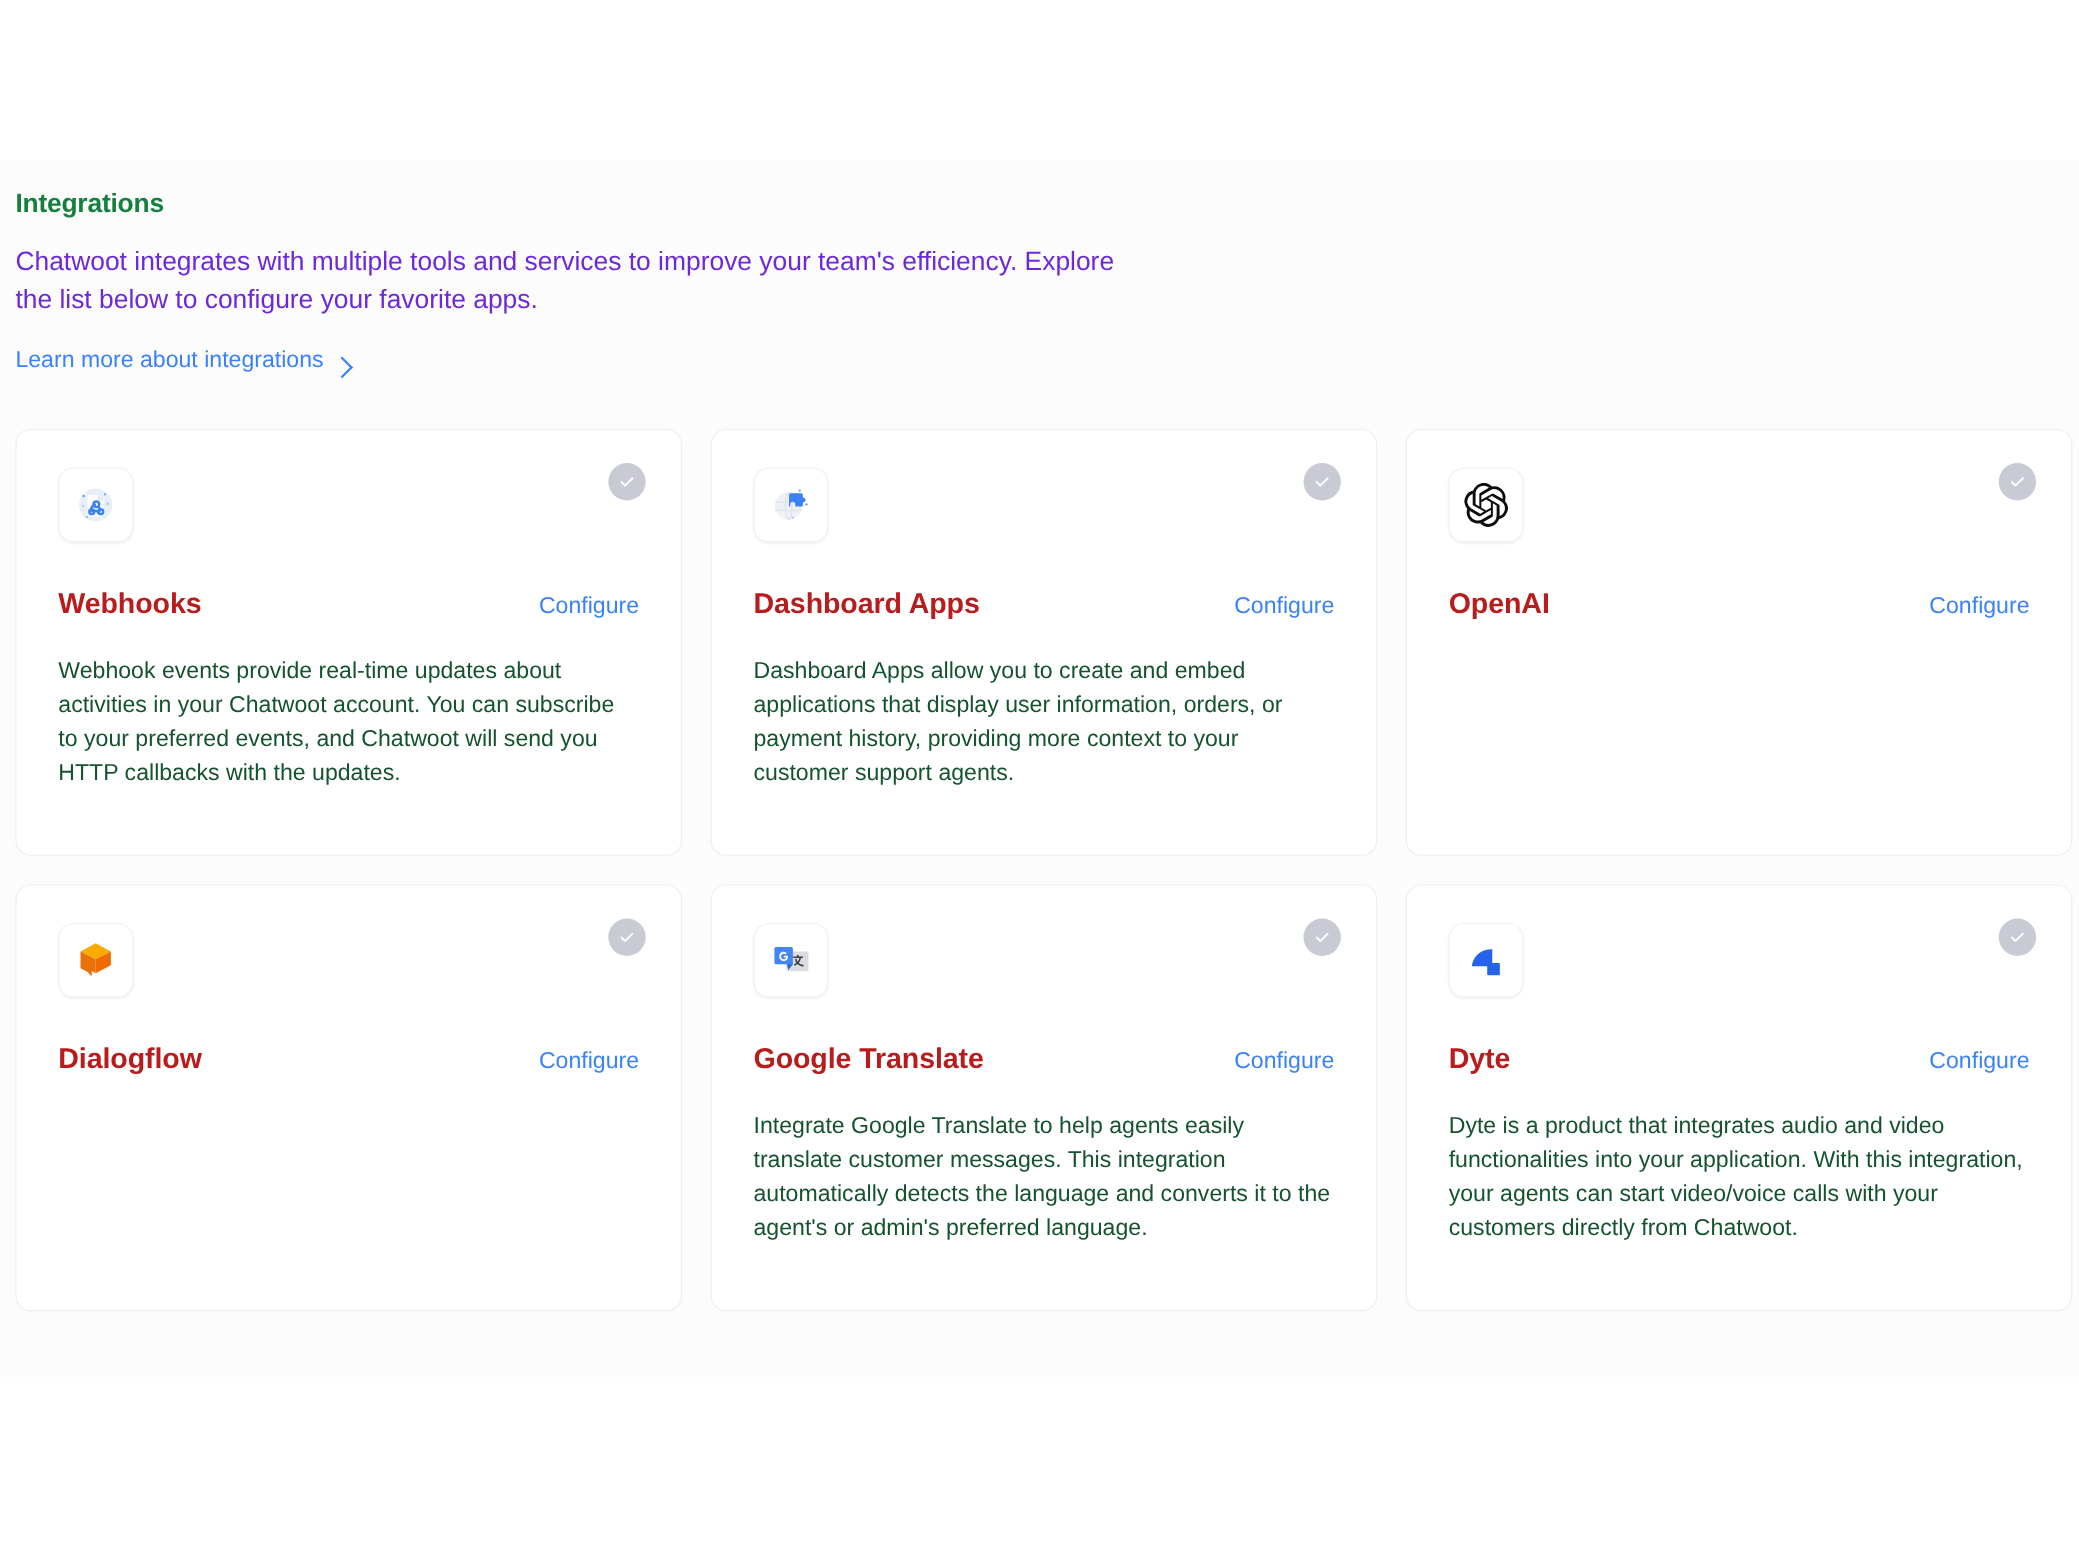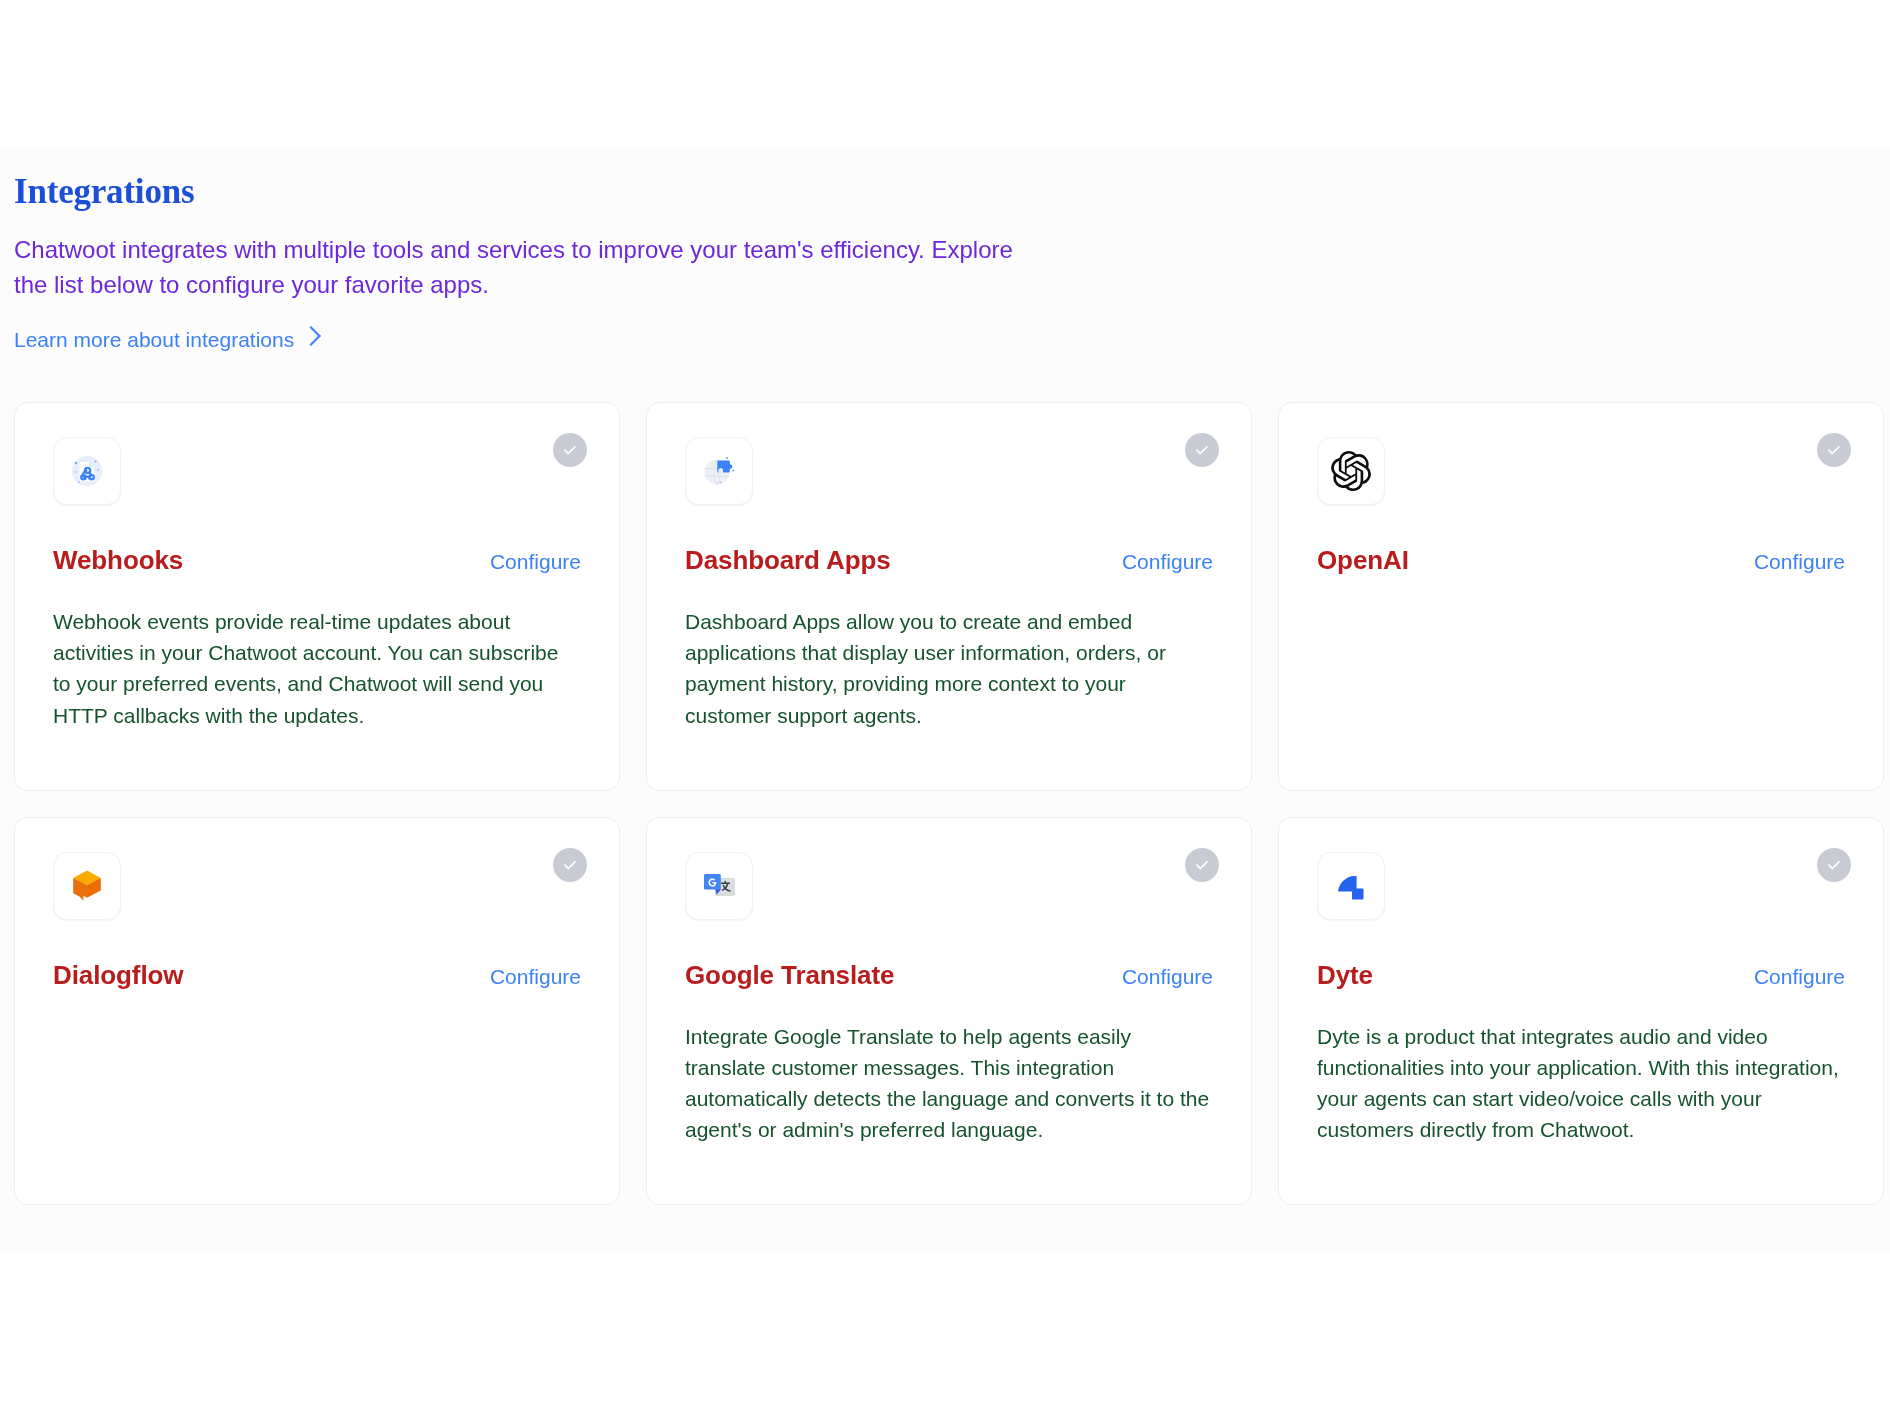"Integrations" .page-title { color: #1d4ed8 -> #15803d; font-family: Liberation Serif, serif -> none; font-size: 35px -> 24px }
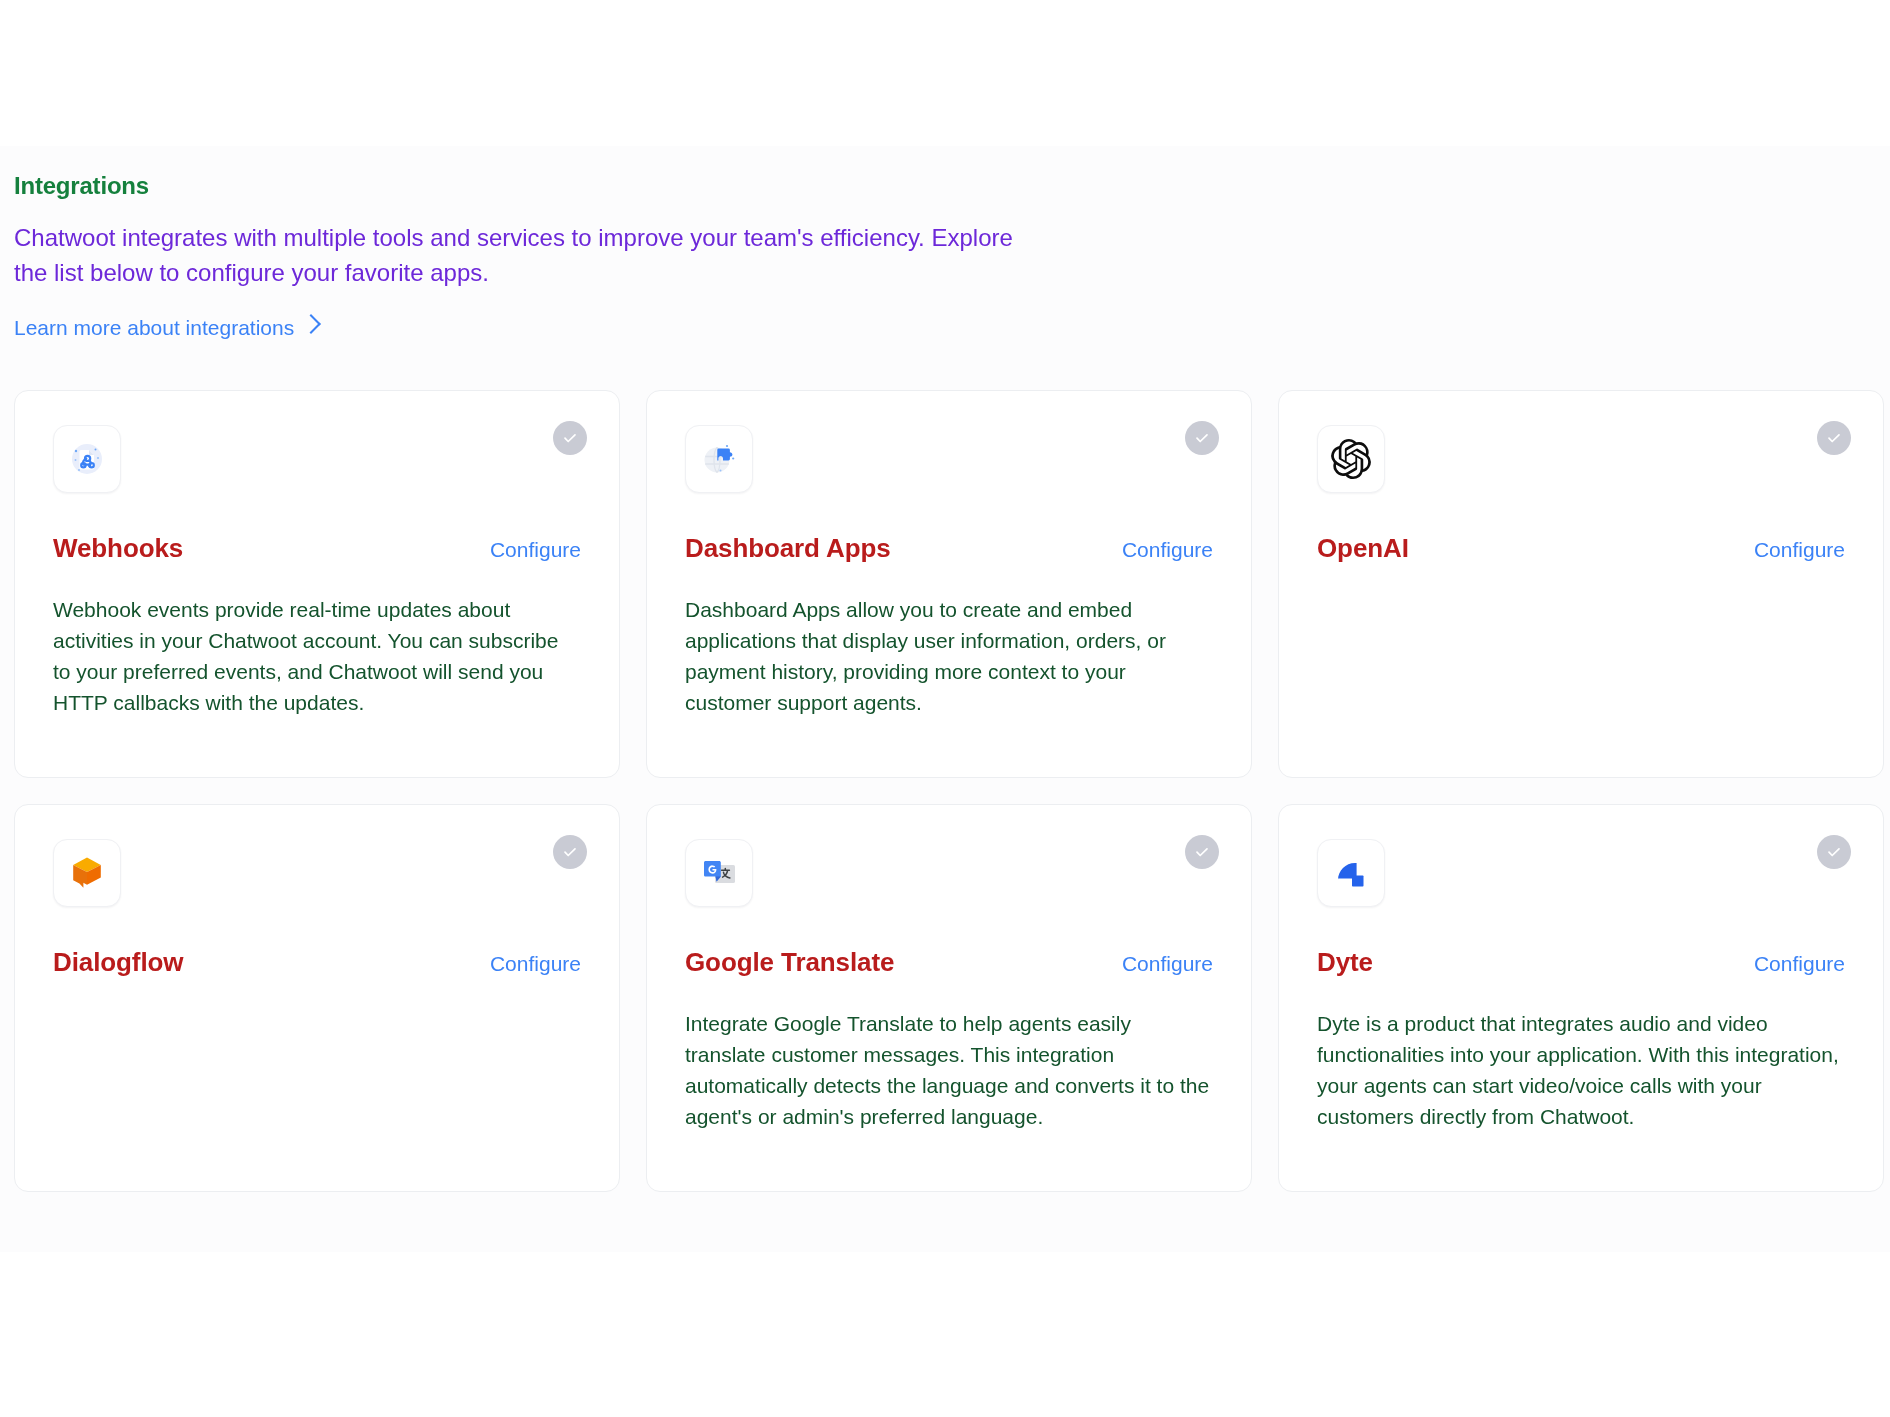"Learn more about integrations" .learn-more { align-items: flex-start -> flex-end }
